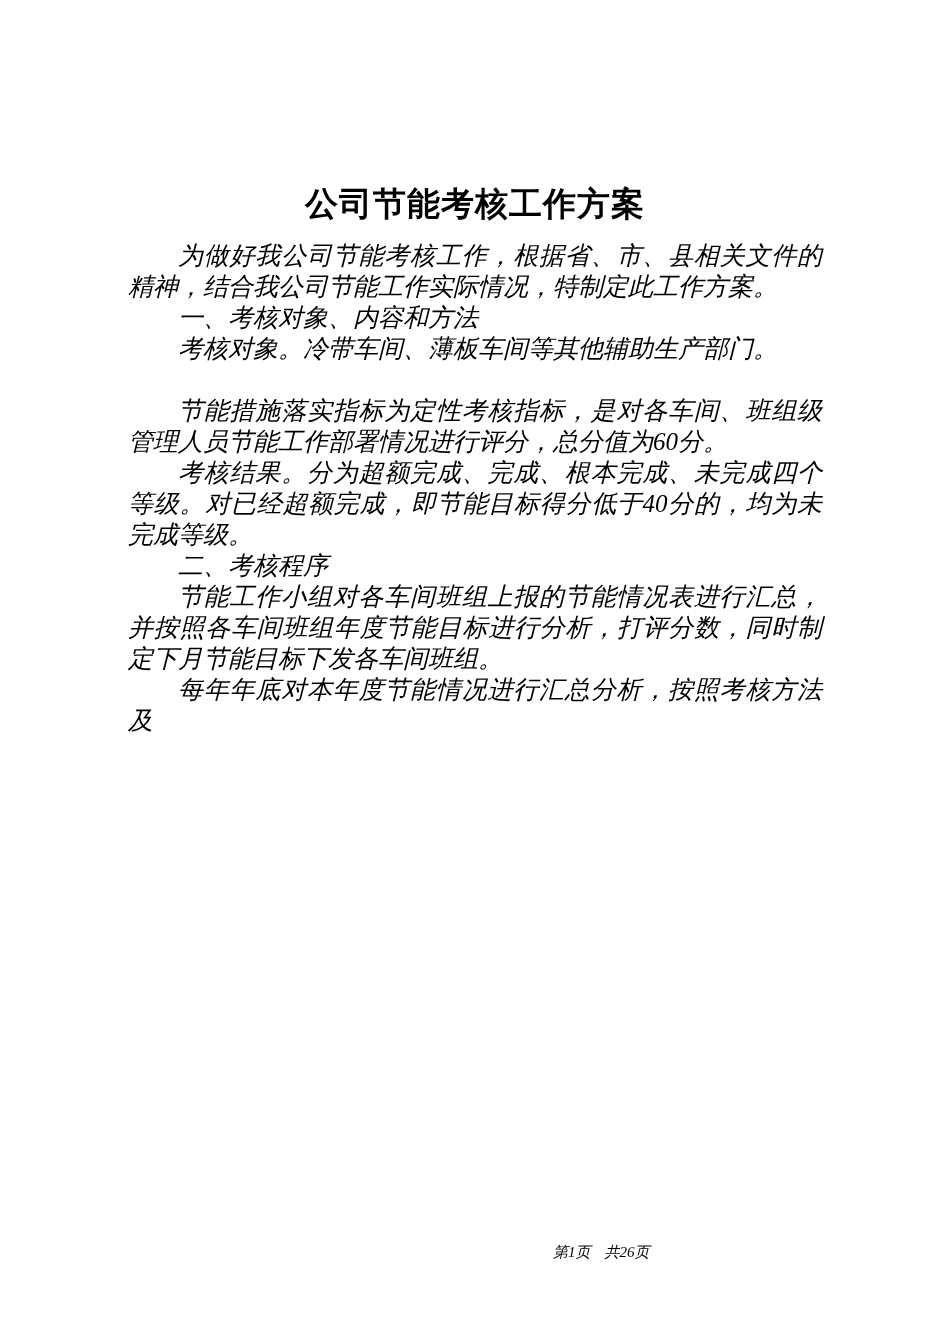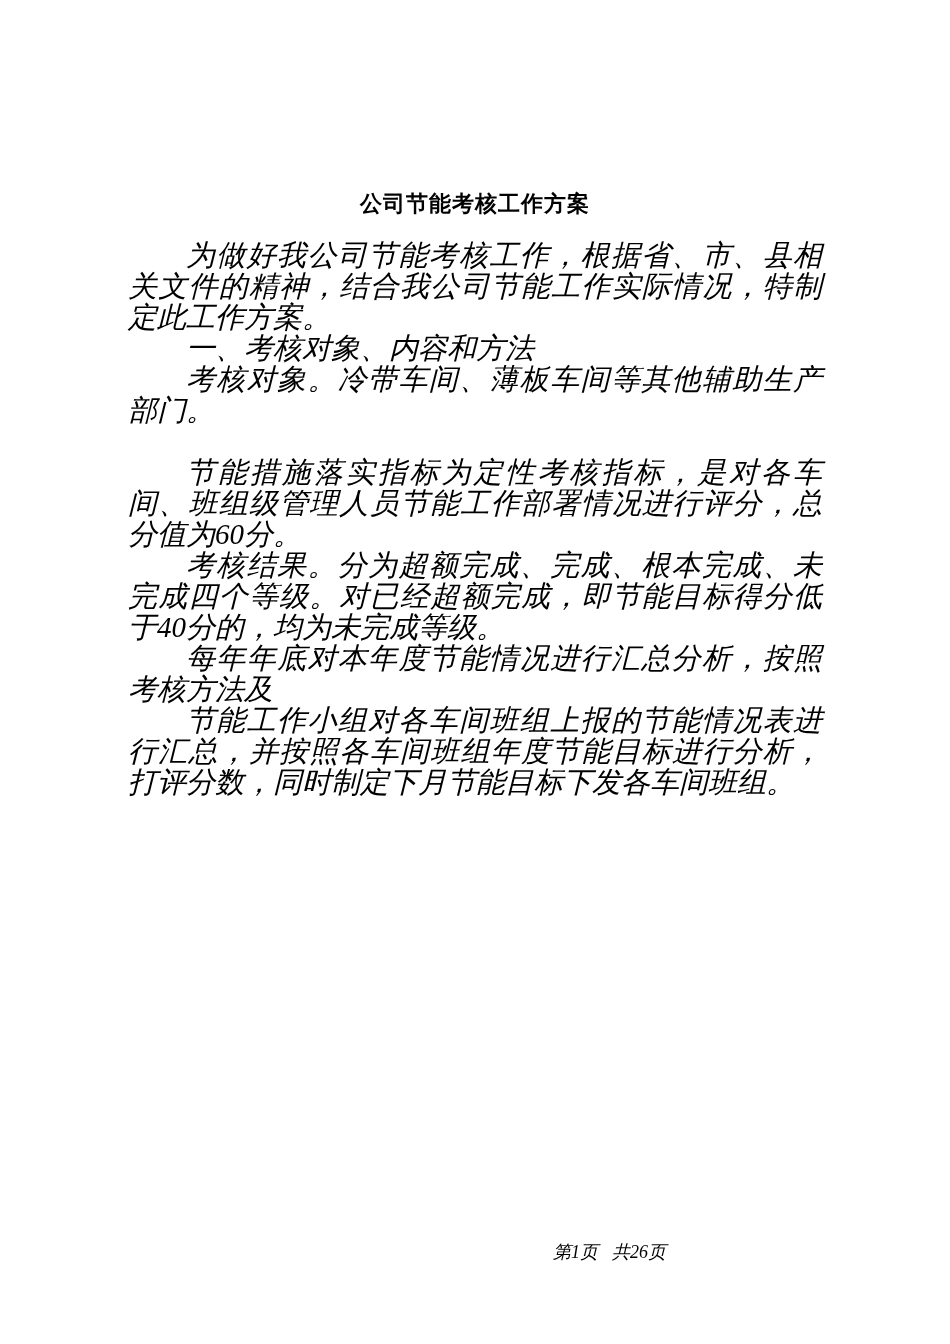"公司节能考核工作方案" .doc-title { font-size: 22px -> 33px }
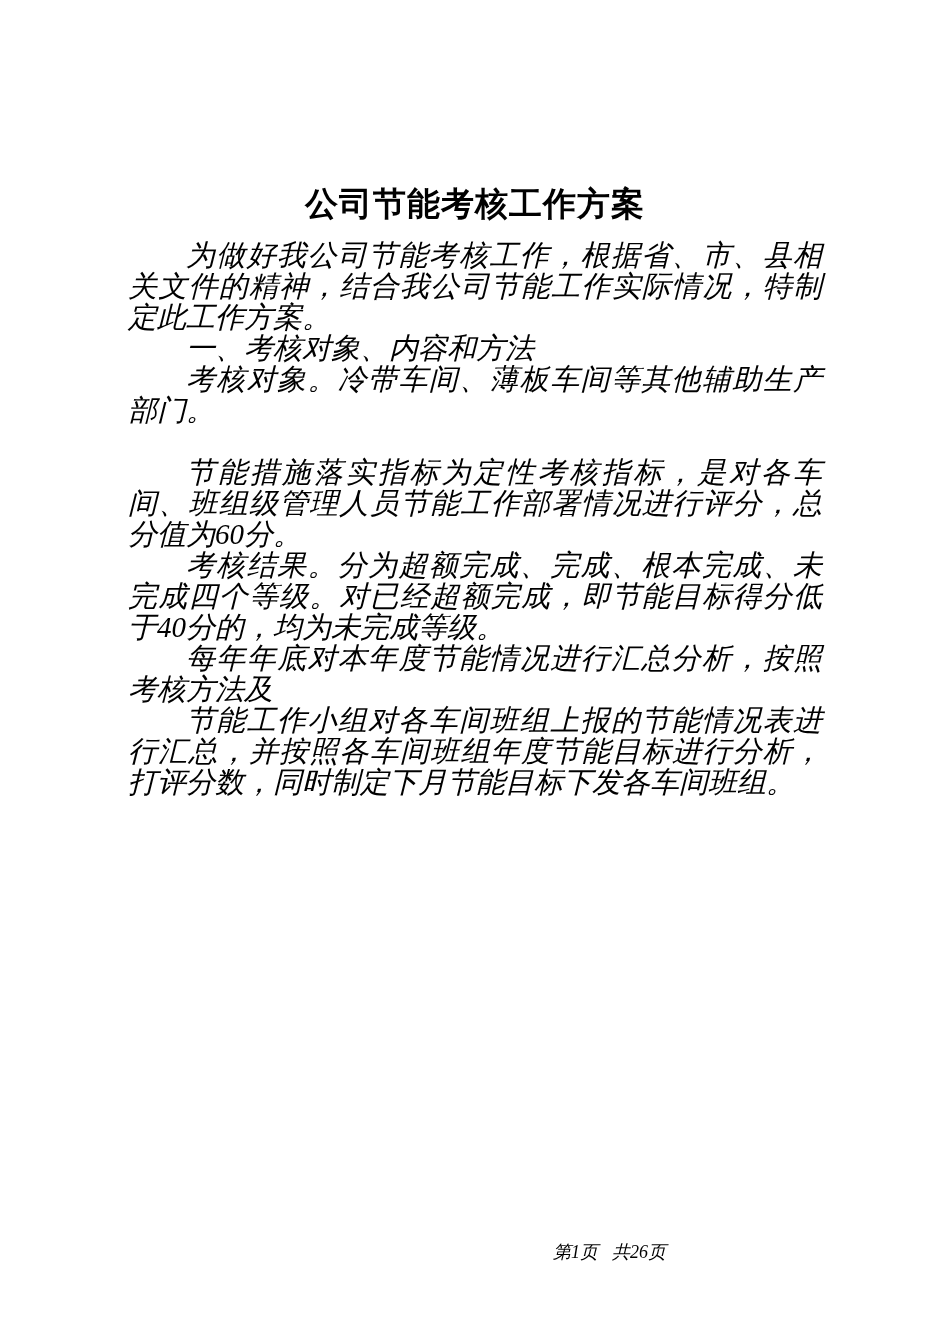"为做好我公司节能考核工作，根据省、市、县相关文件的精神，结合我公司节能工作实际情" .para { font-size: 29px -> 25px }
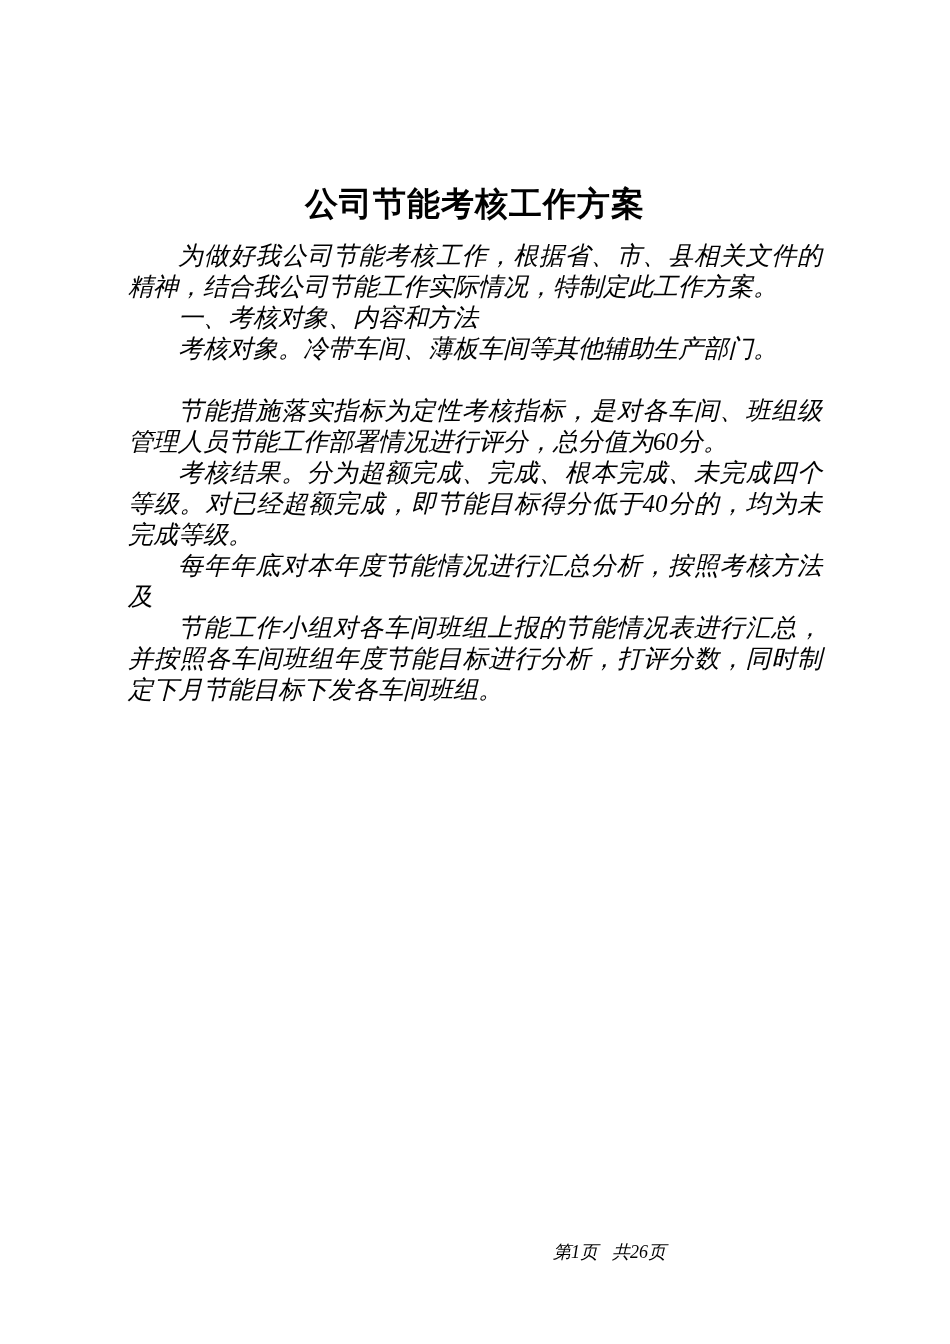"二、考核程序" p.para { html: none -> <p>二、考核程序</p> }
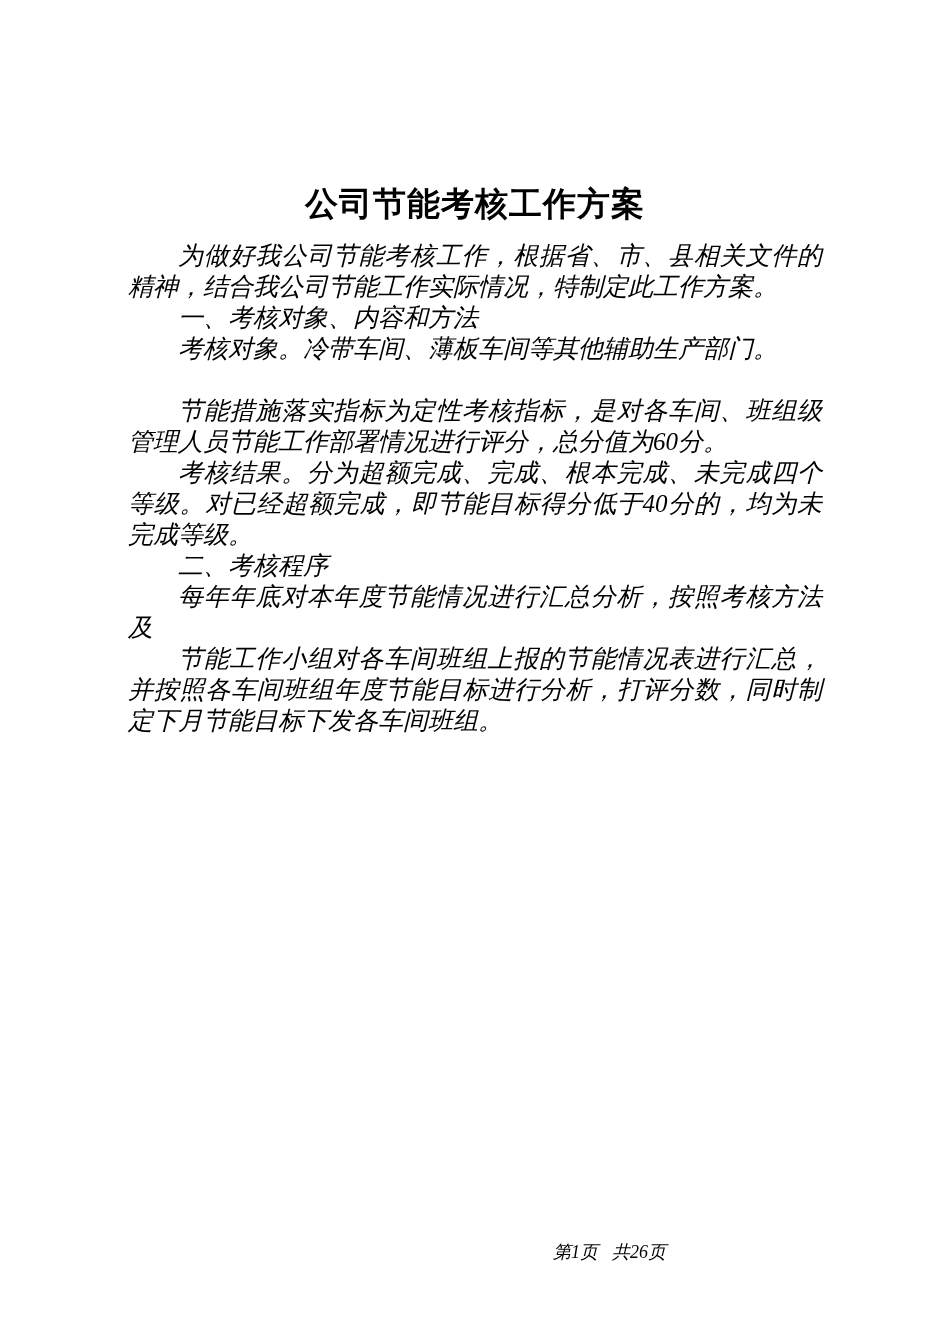"每年年底对本年度节能情况进行汇总分析，按照考核方法及" p.para { order: before "节能工作小组对各车间班组上报的节能情况表进行汇总，并按照各车间班组年度节能目标进" -> after "节能工作小组对各车间班组上报的节能情况表进行汇总，并按照各车间班组年度节能目标进" }
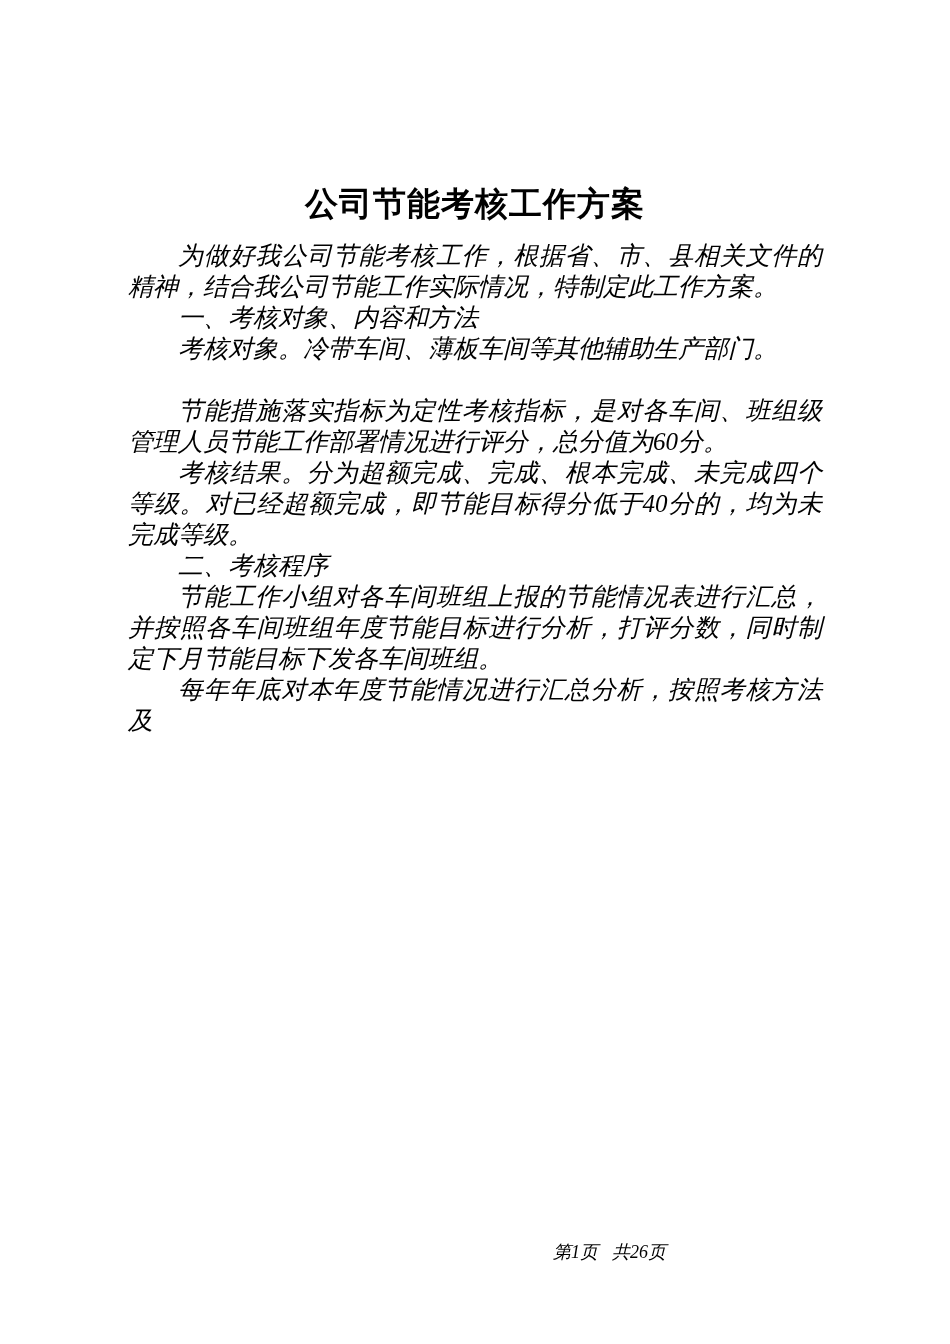"第1页 共26页" .footer { font-size: 18px -> 15px }
